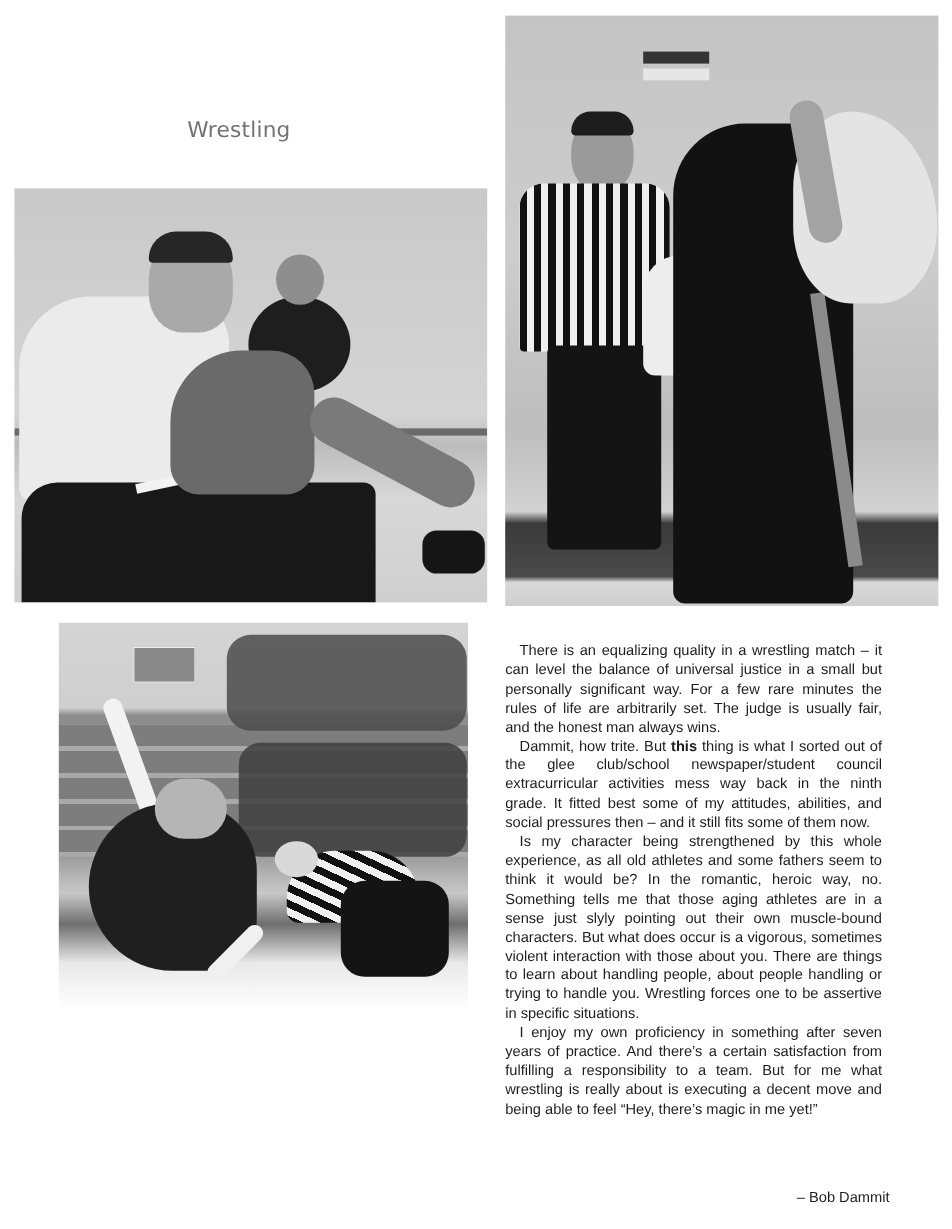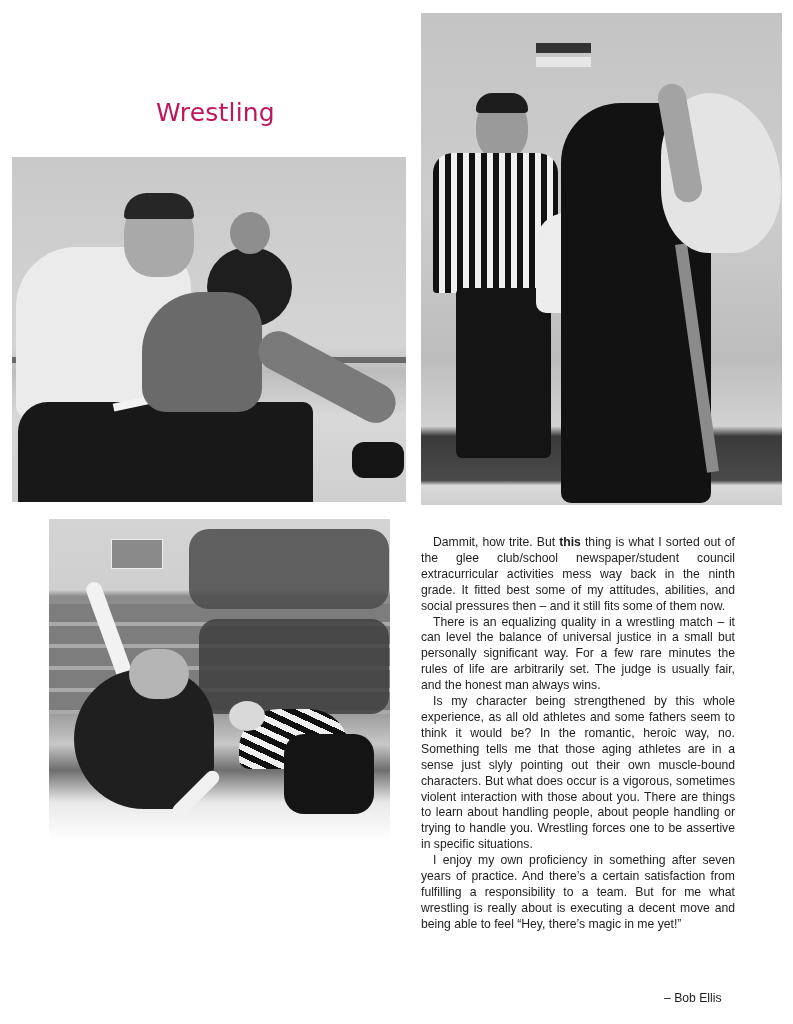"Wrestling" .title { color: #be185d -> #737373; font-size: 25px -> 18px }
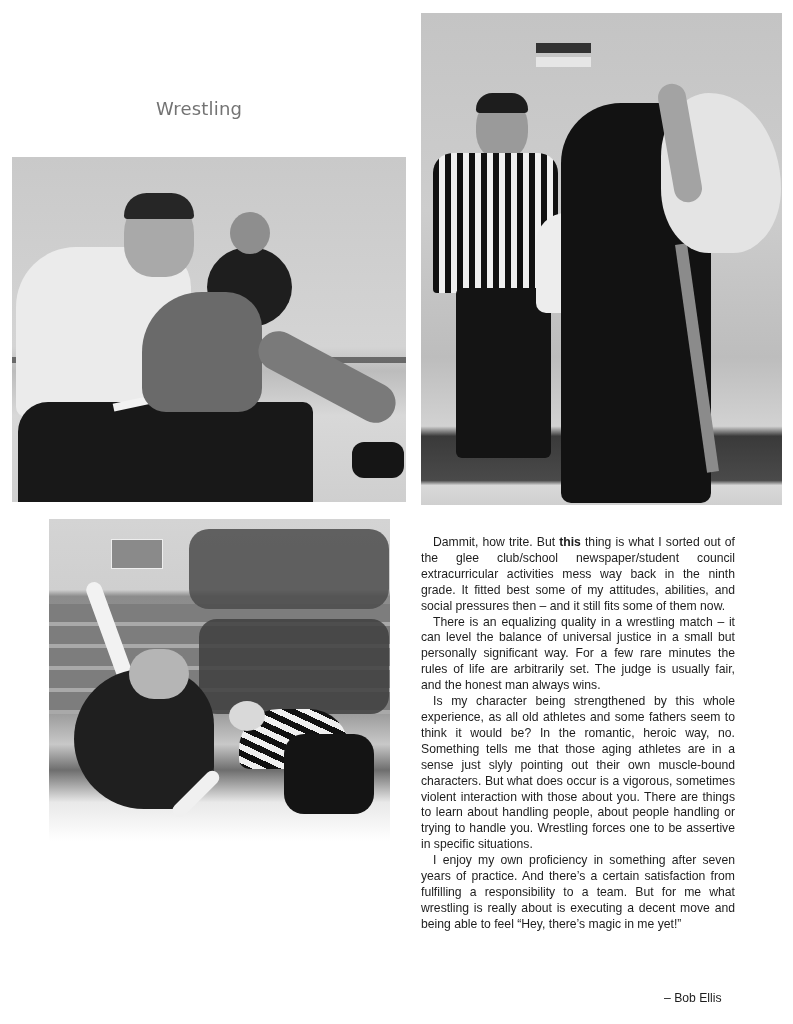"Dammit, how trite. But this" p { order: before "There is an equalizing quality" -> after "There is an equalizing quality" }
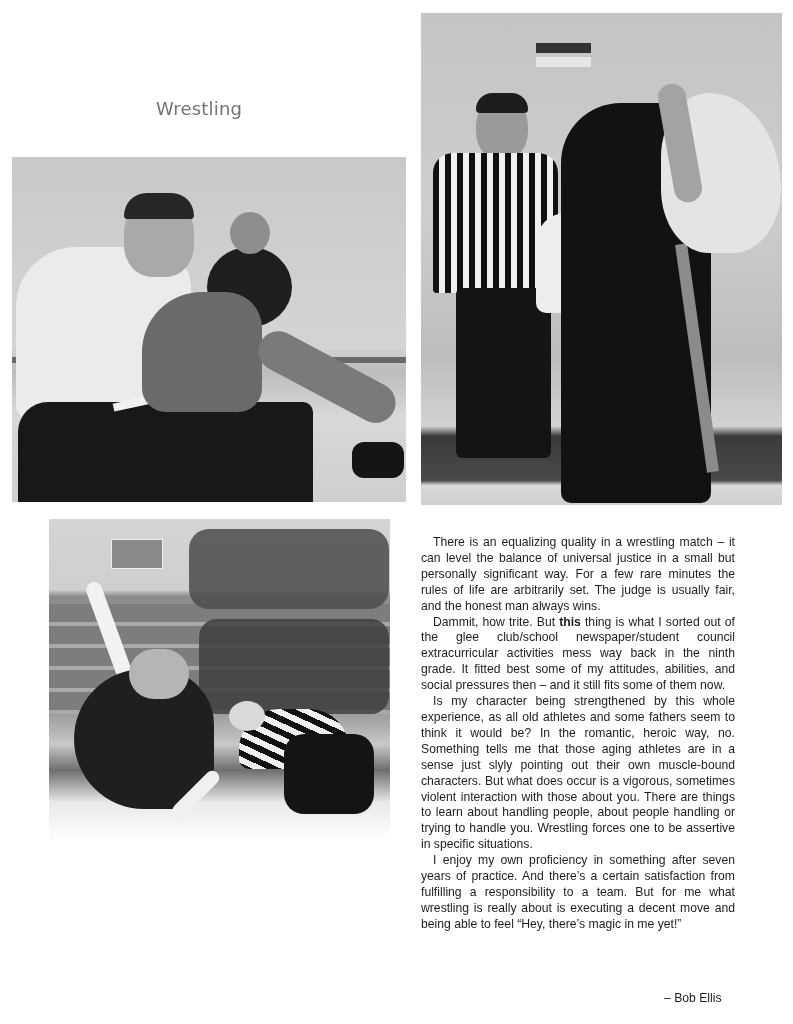"– Bob Ellis" div.byline { text: Ellis -> Dammit }
